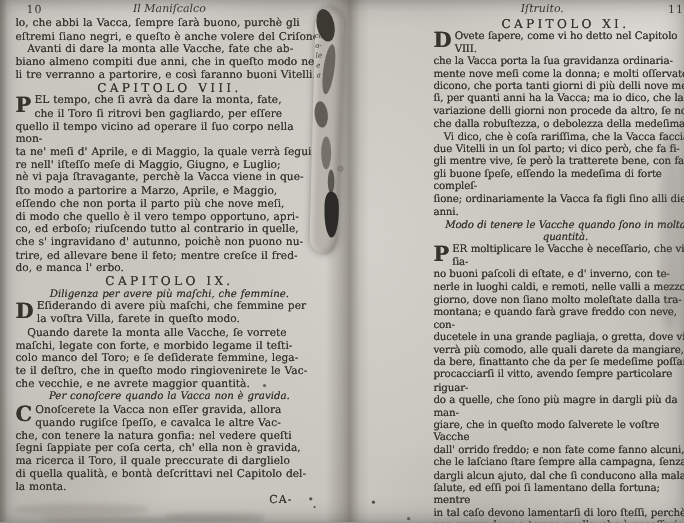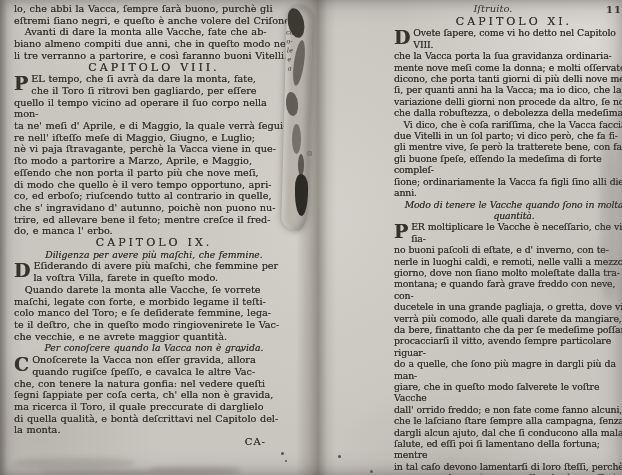"10" div.page-head { html: none -> <div> <span>10</span> <span>Il Maniſcalco</span> </div> }
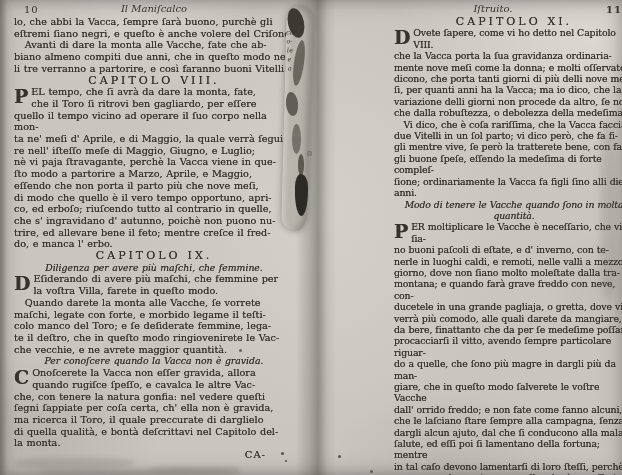"11" span.pnum { font-weight: bold -> none }
